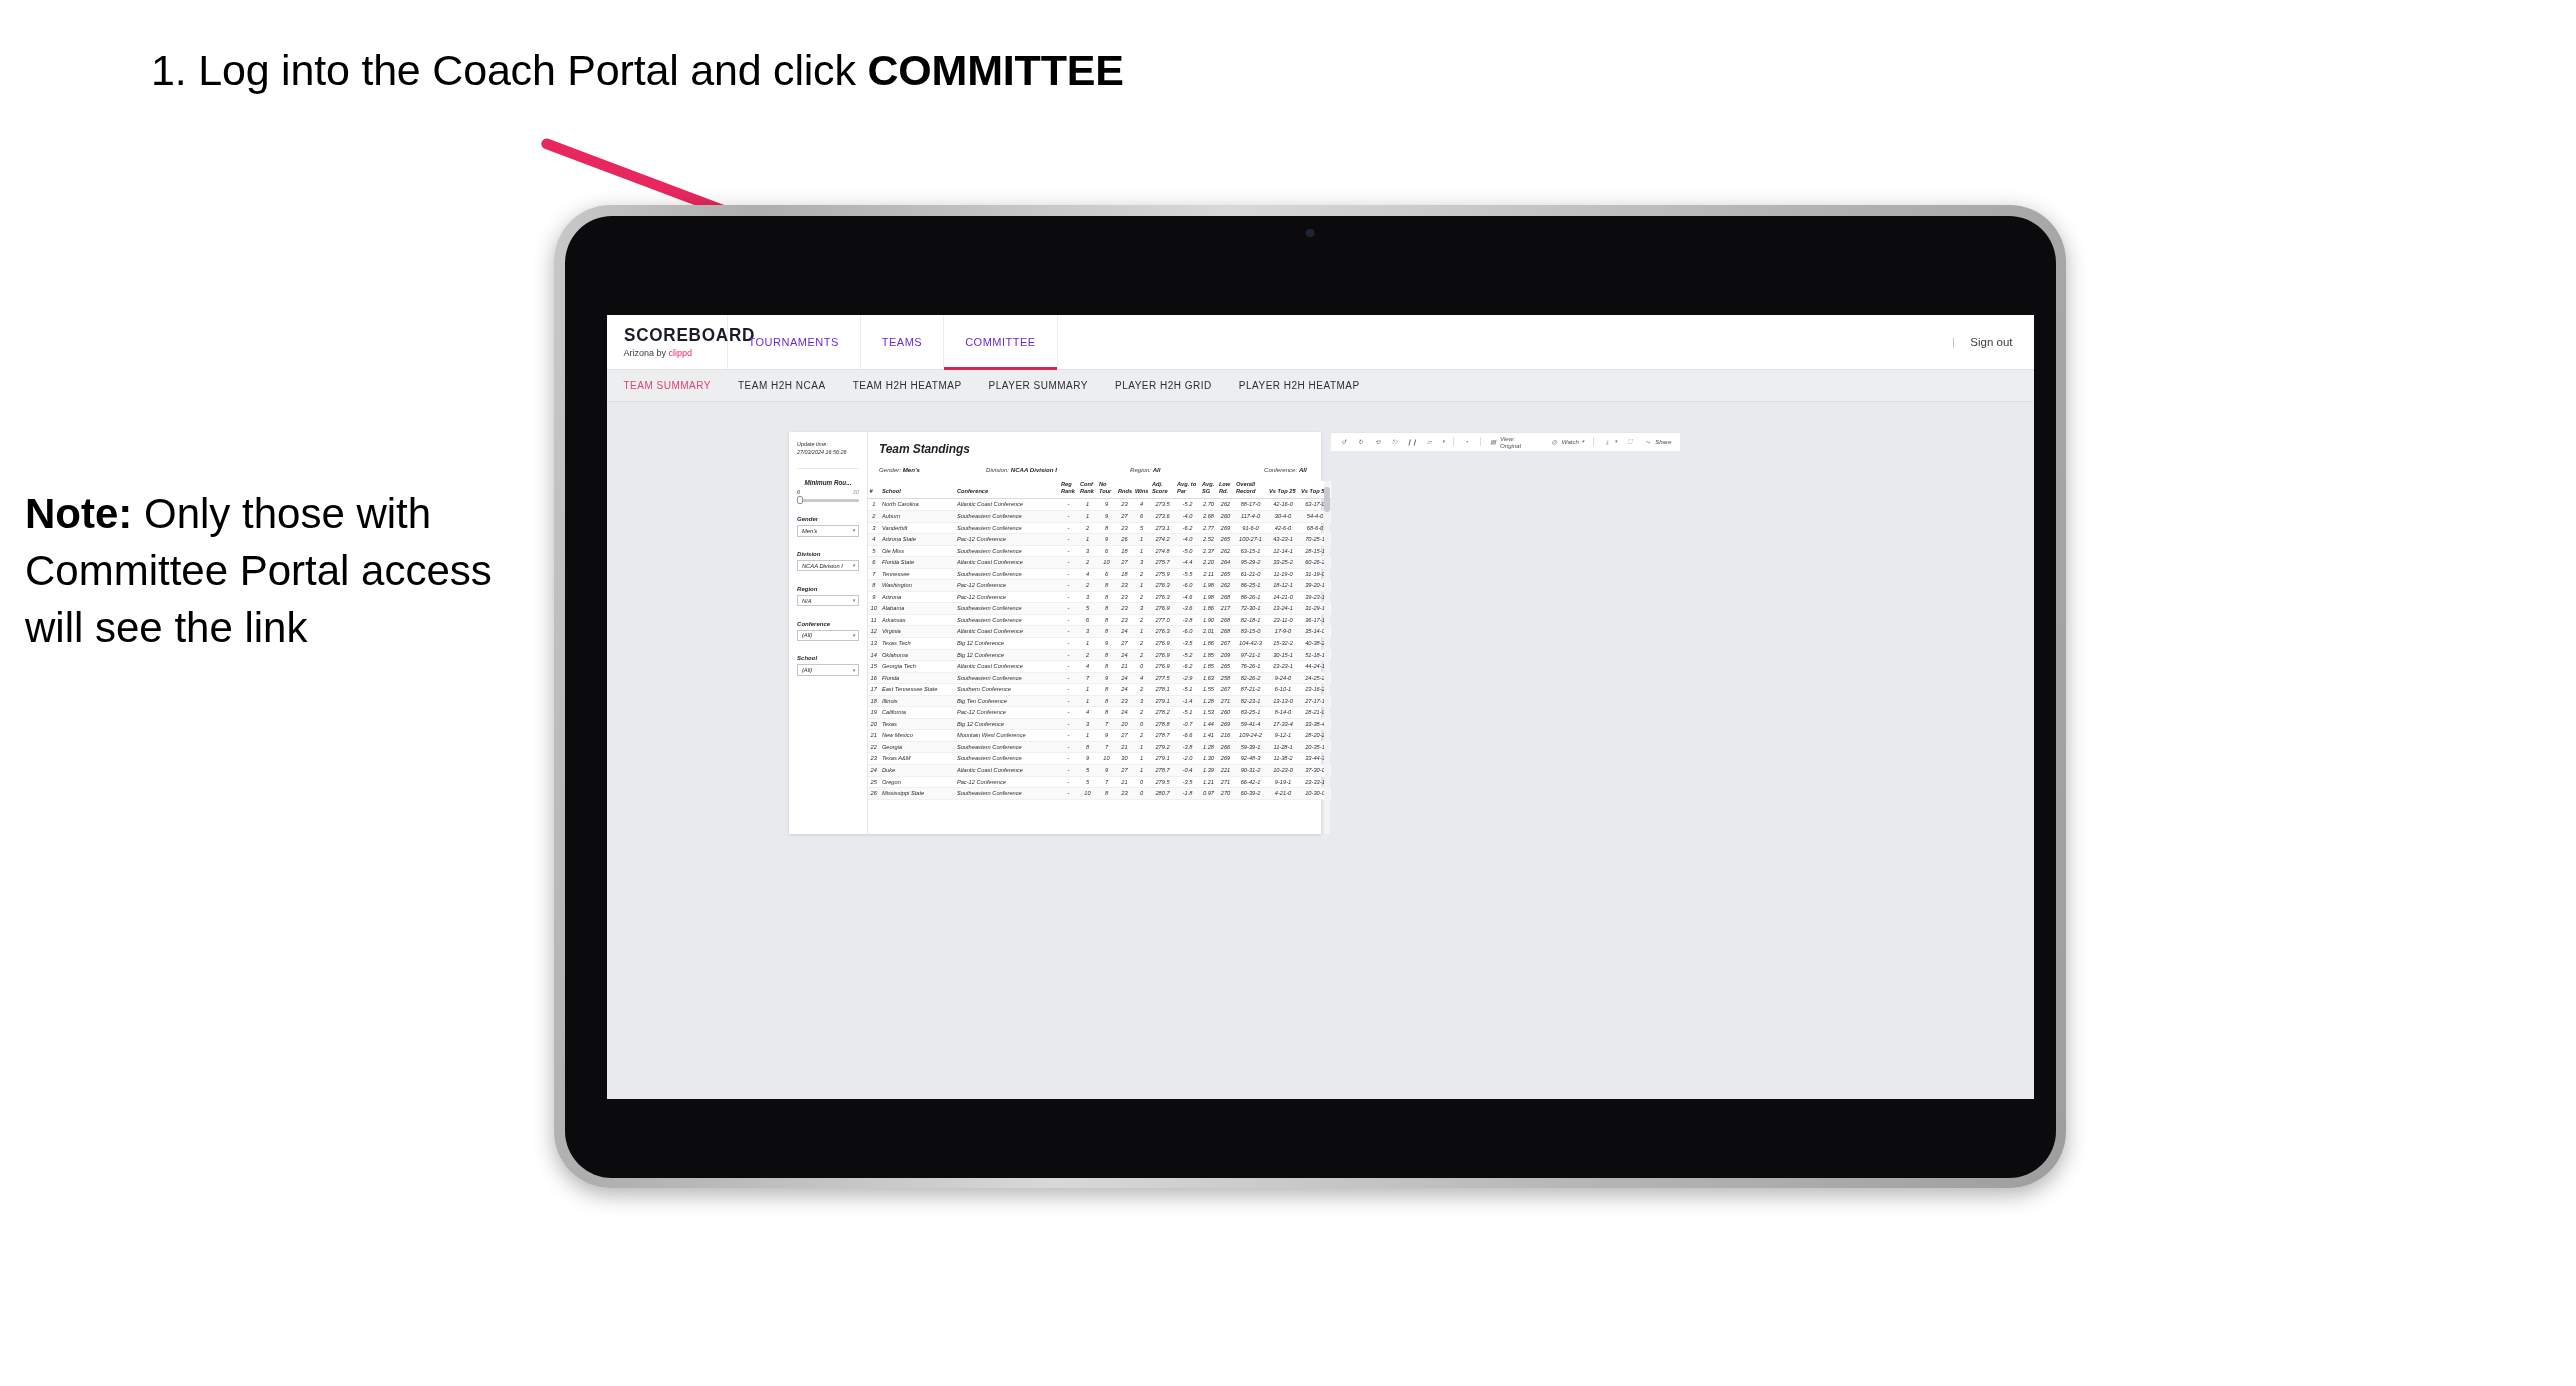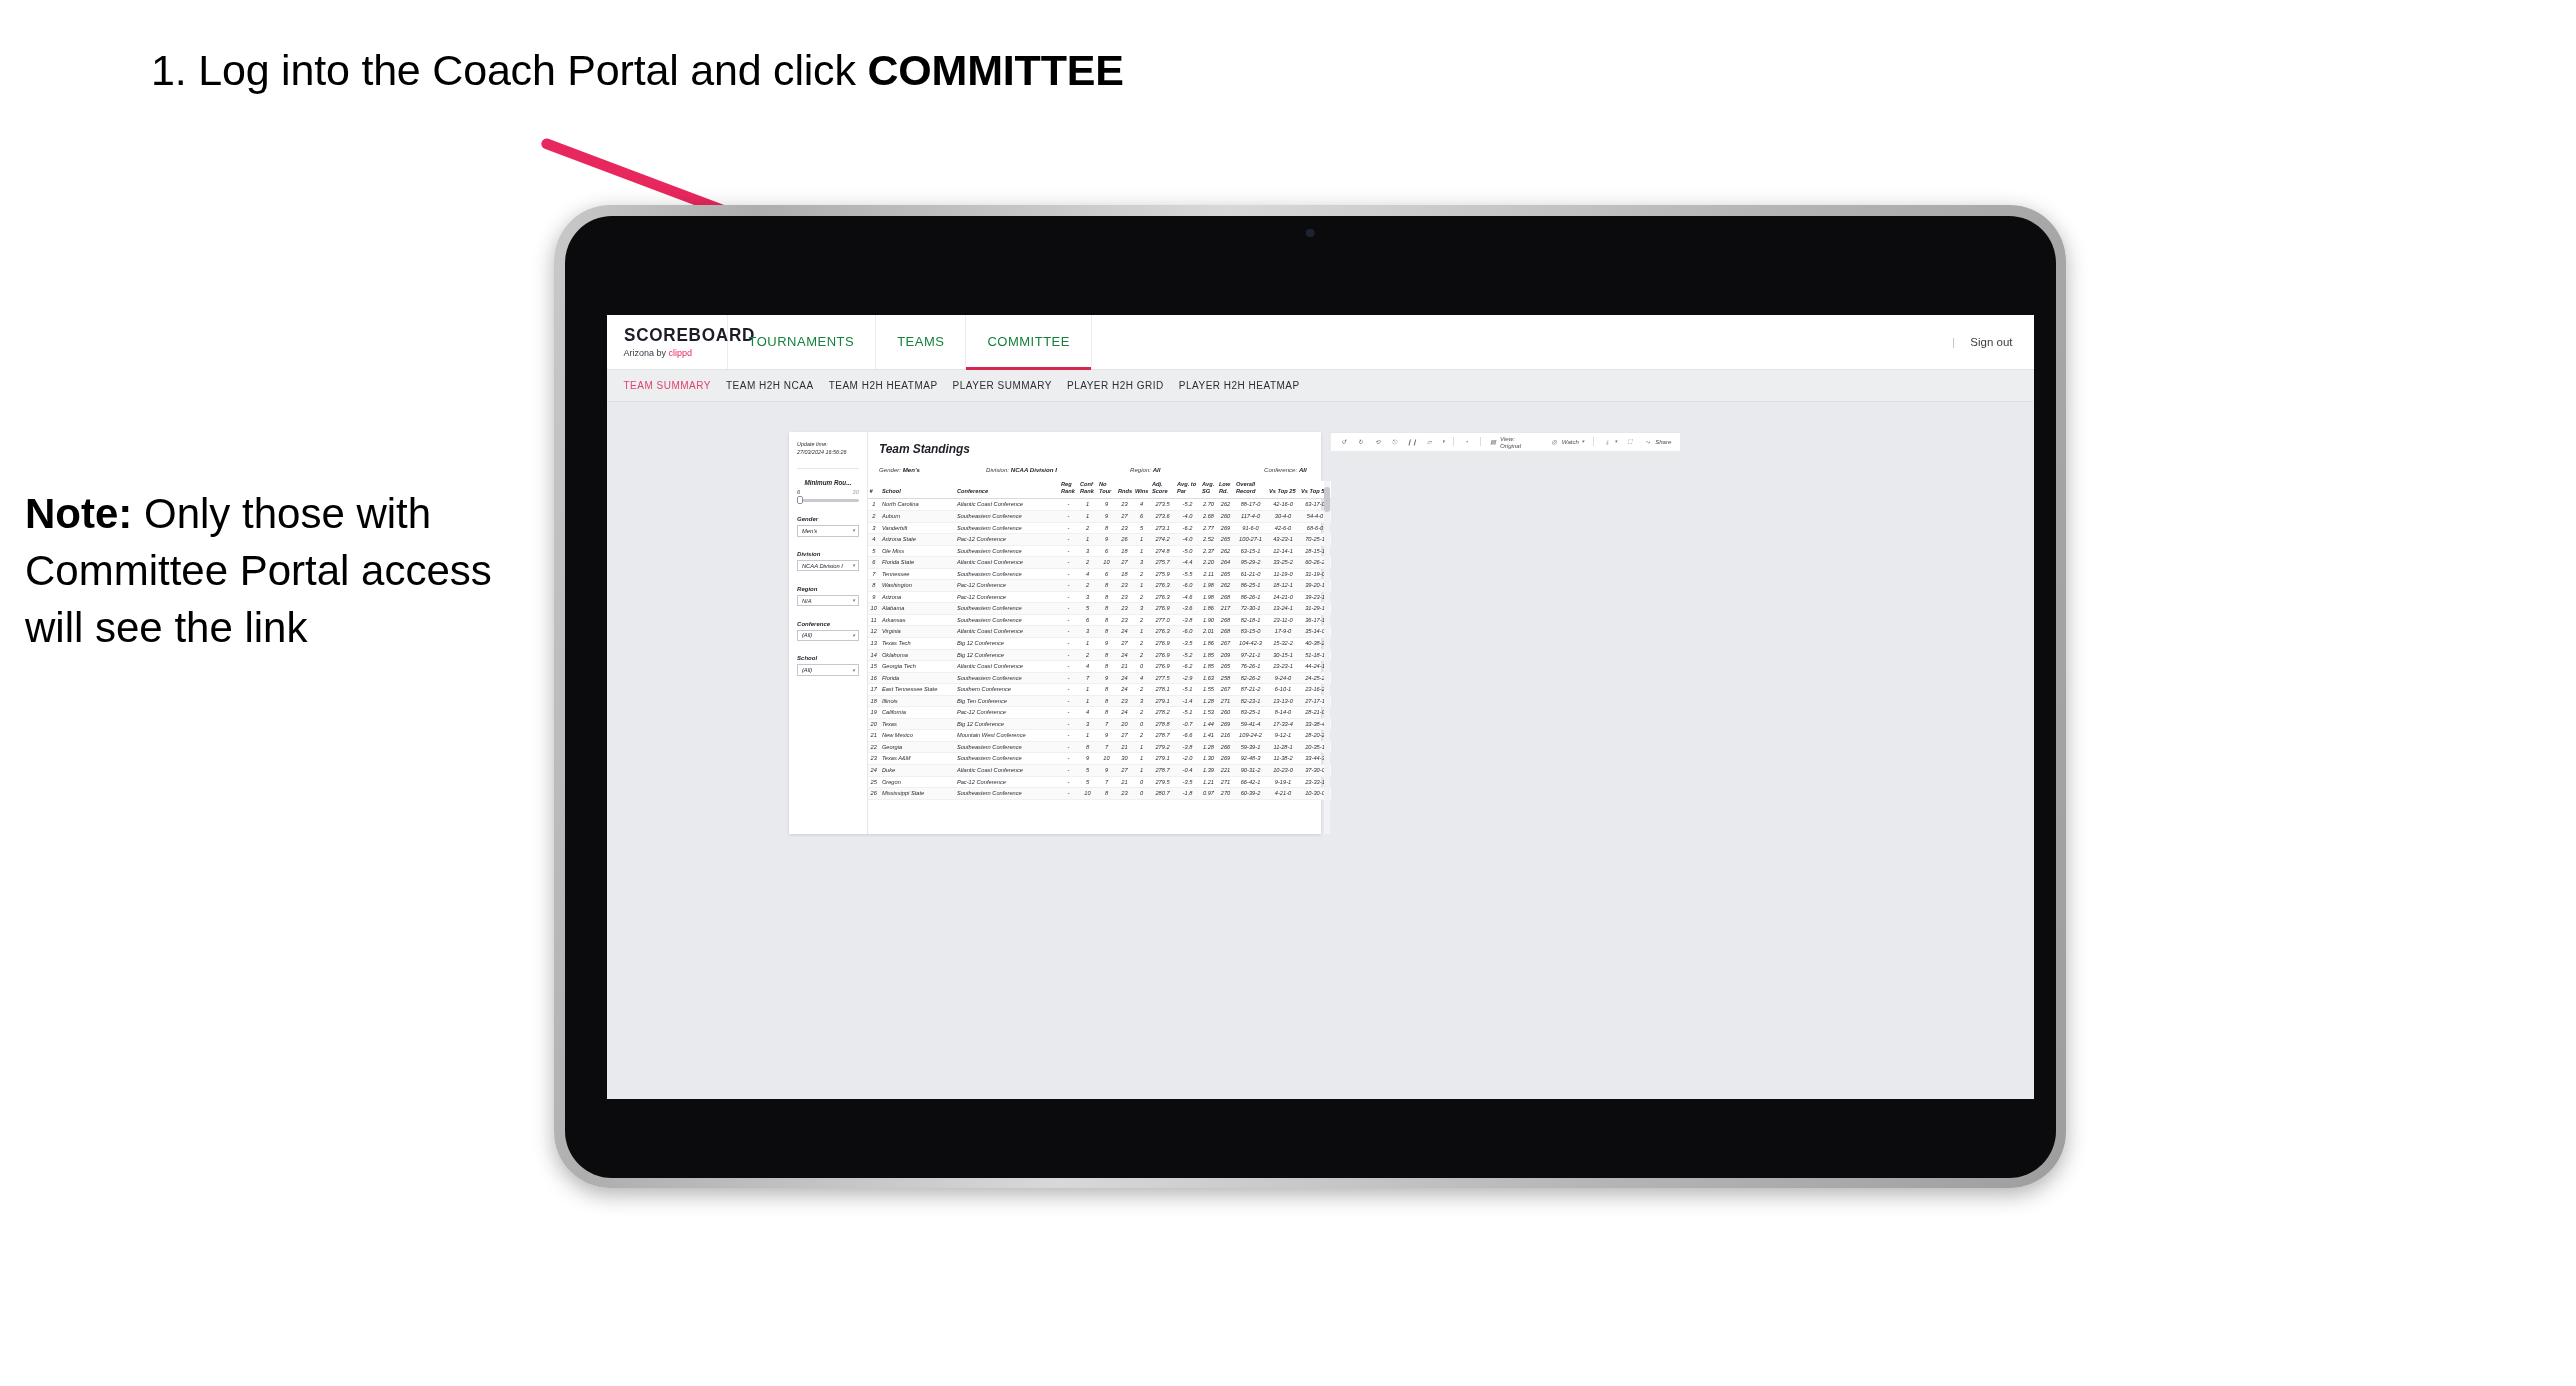"TOURNAMENTS" .nav-item { color: #15803d -> #6d28d9; font-size: 13px -> 11px }
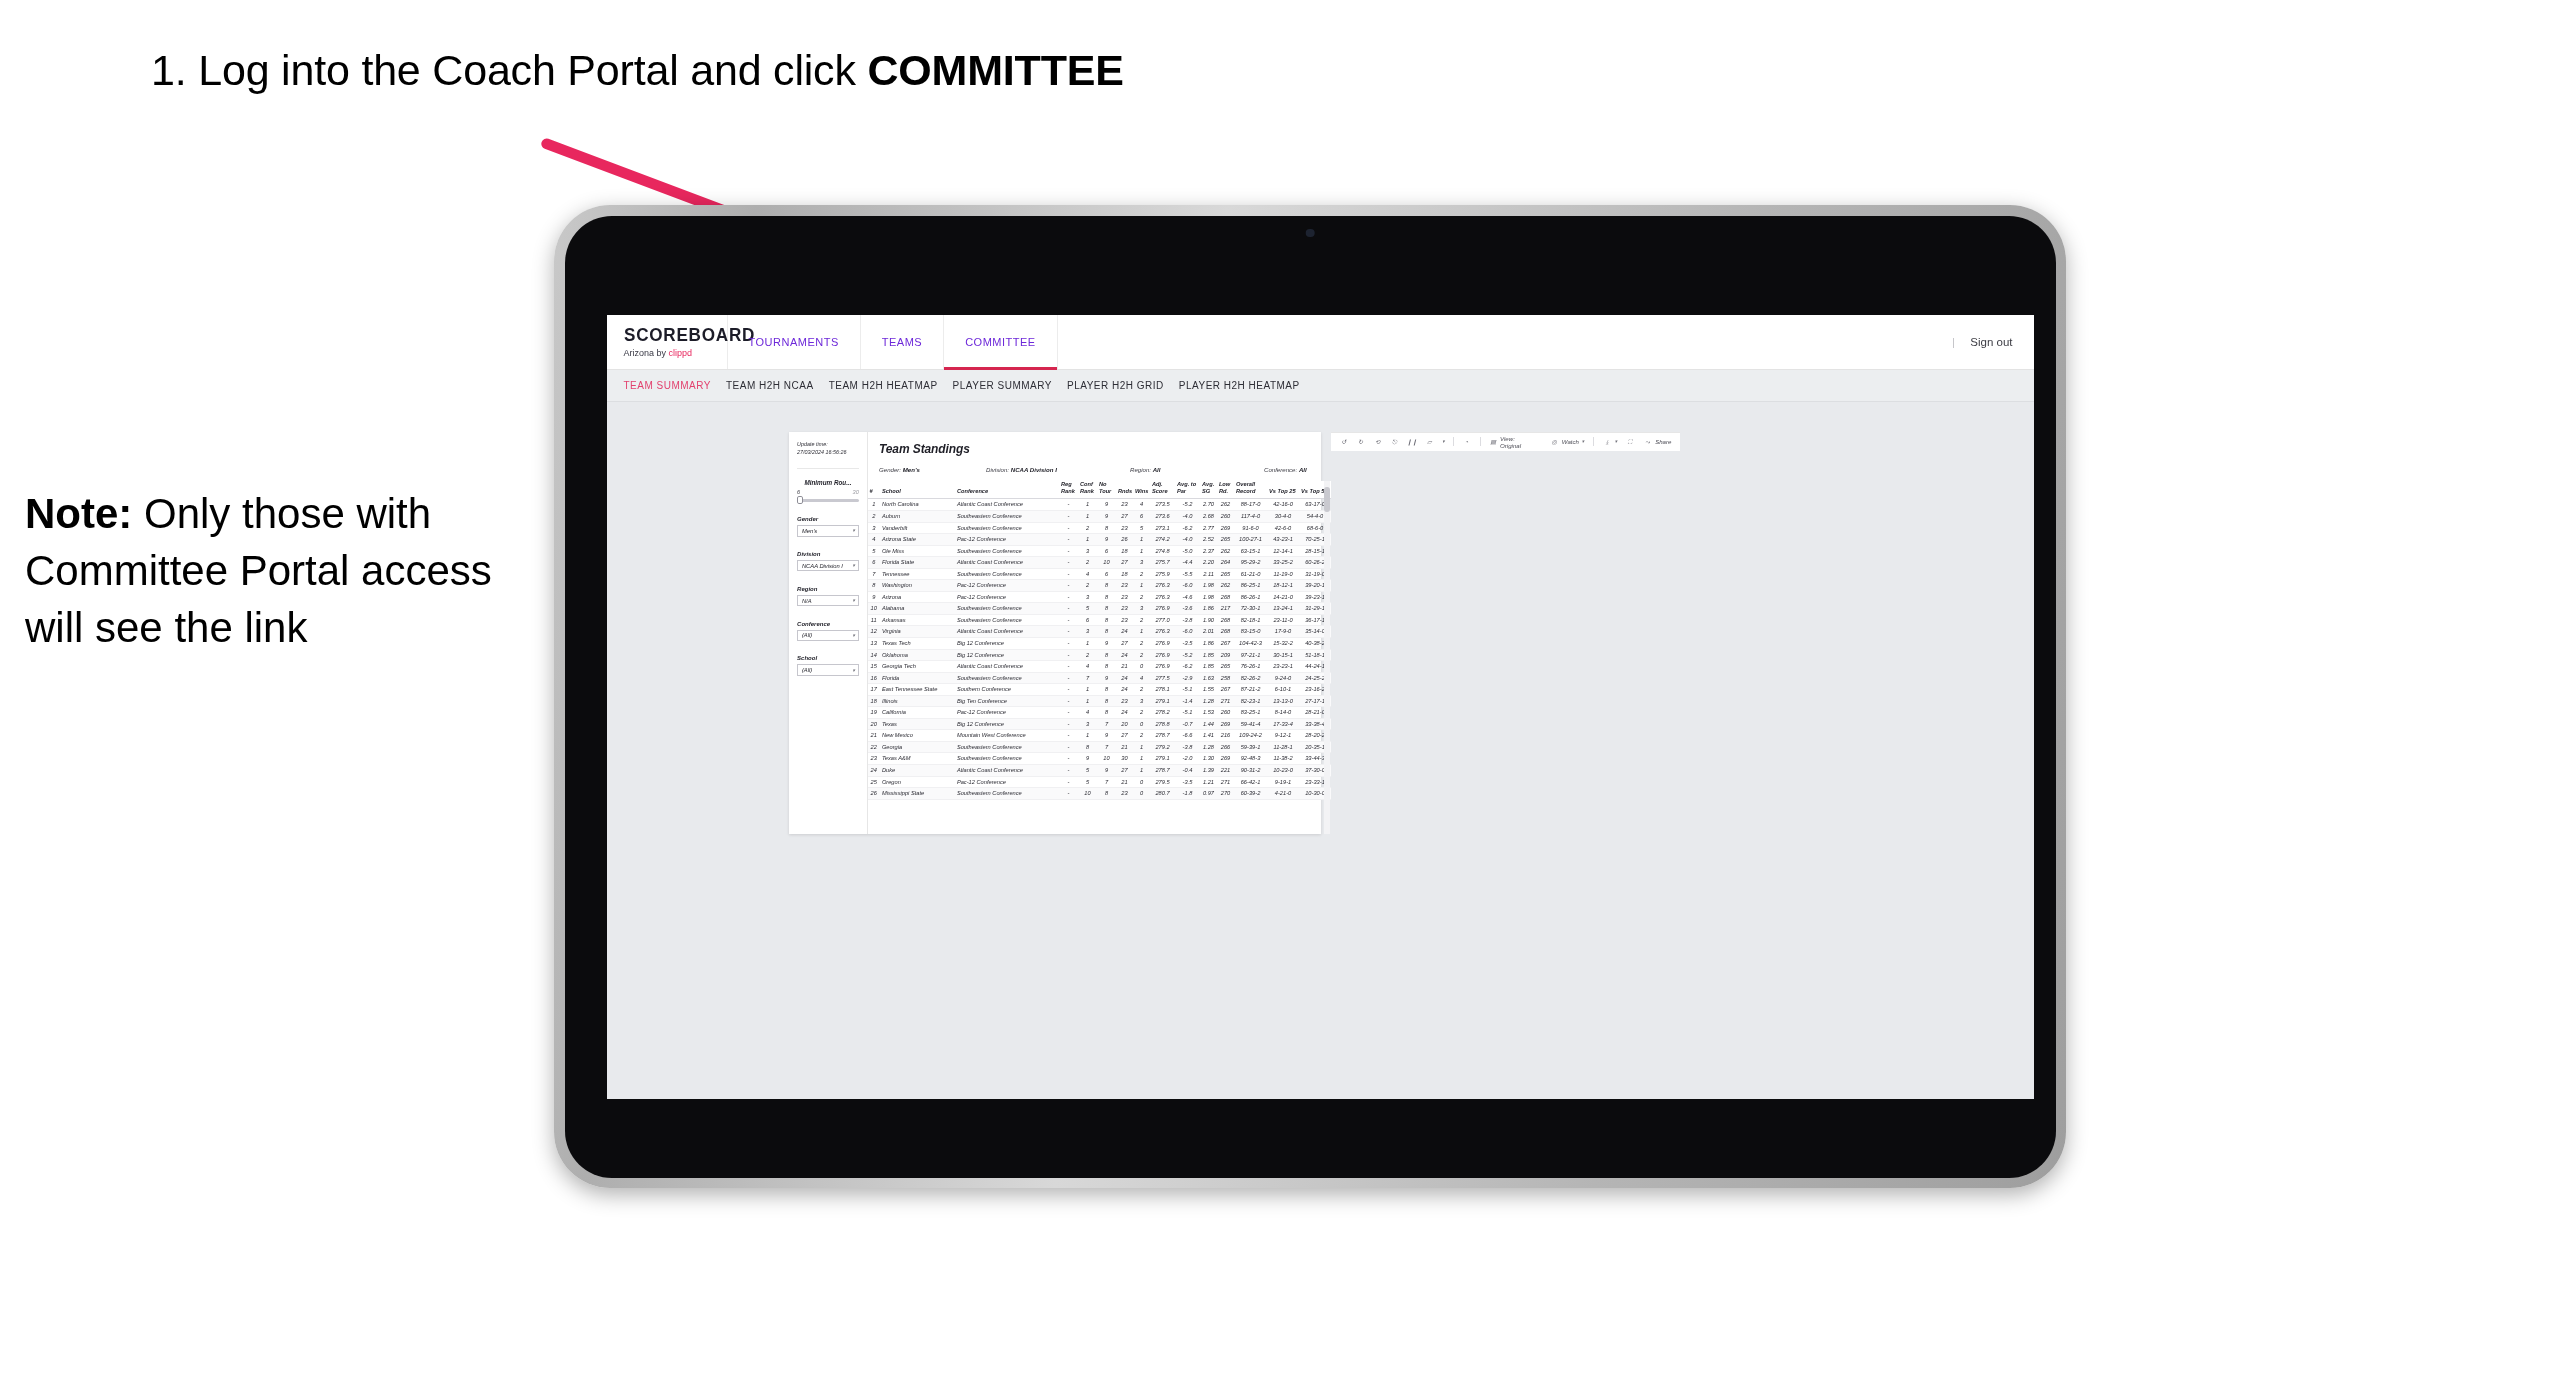"TEAM SUMMARY" .subnav { gap: 15px -> 27px }
